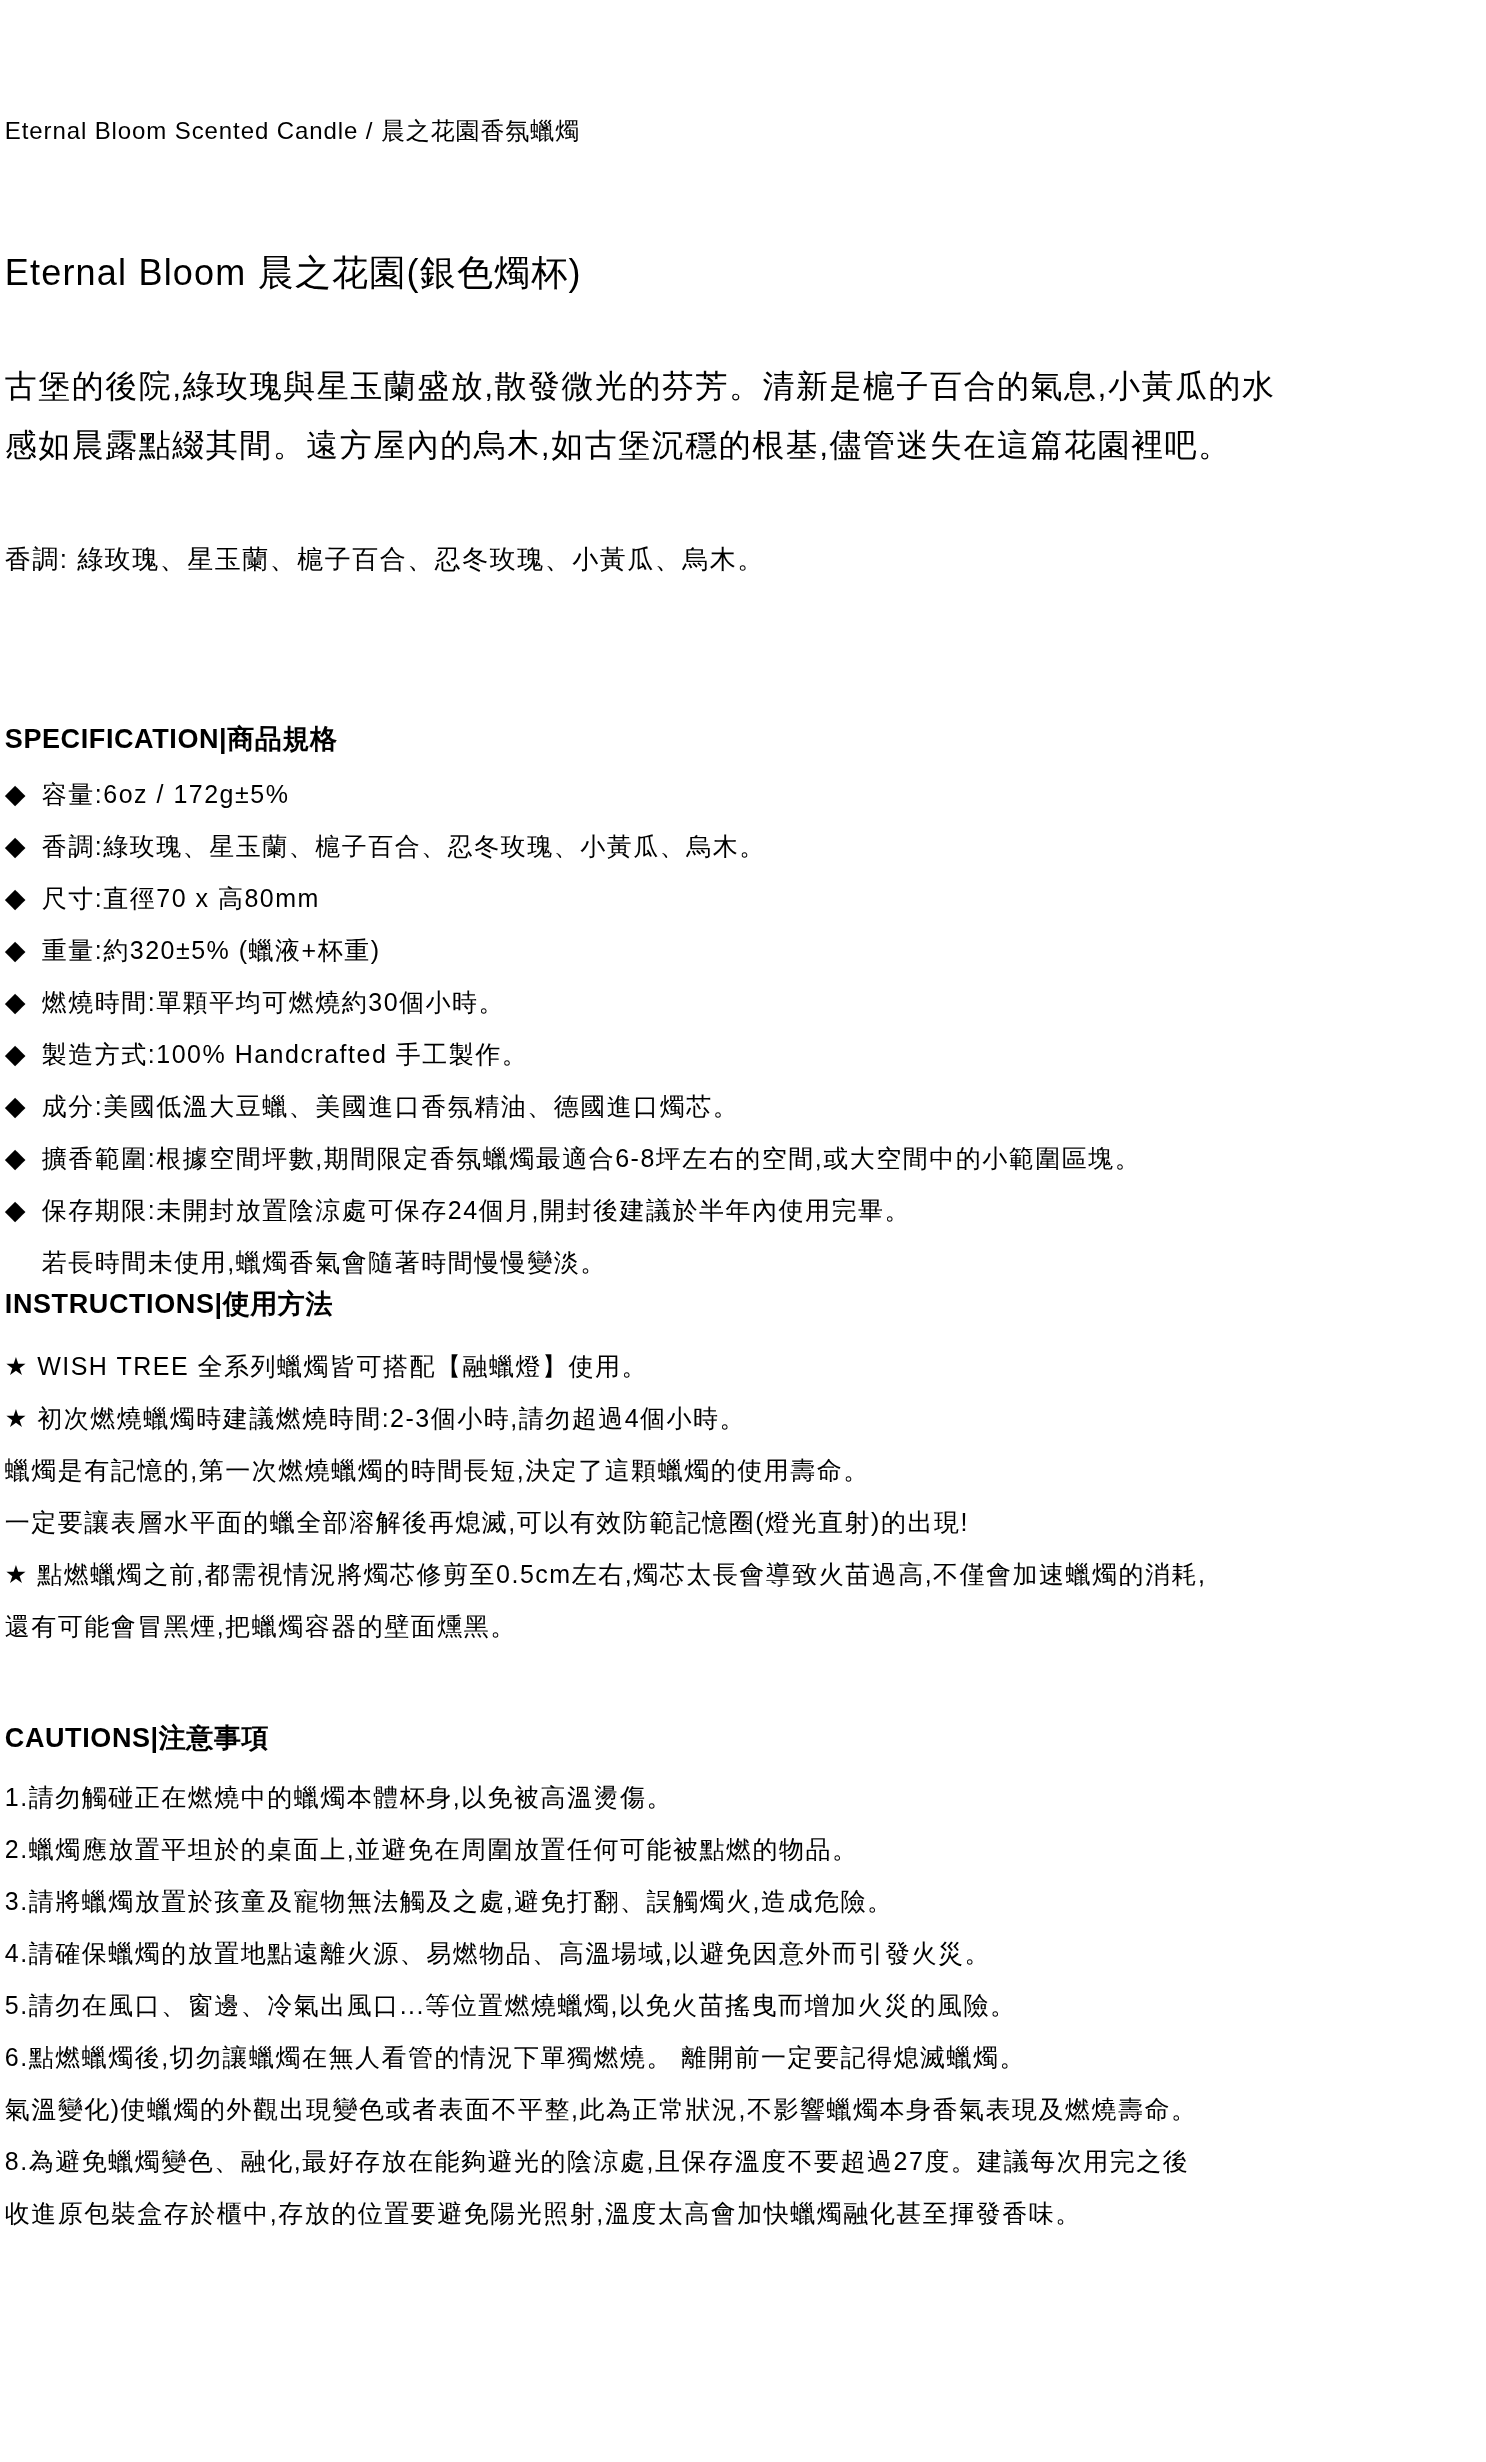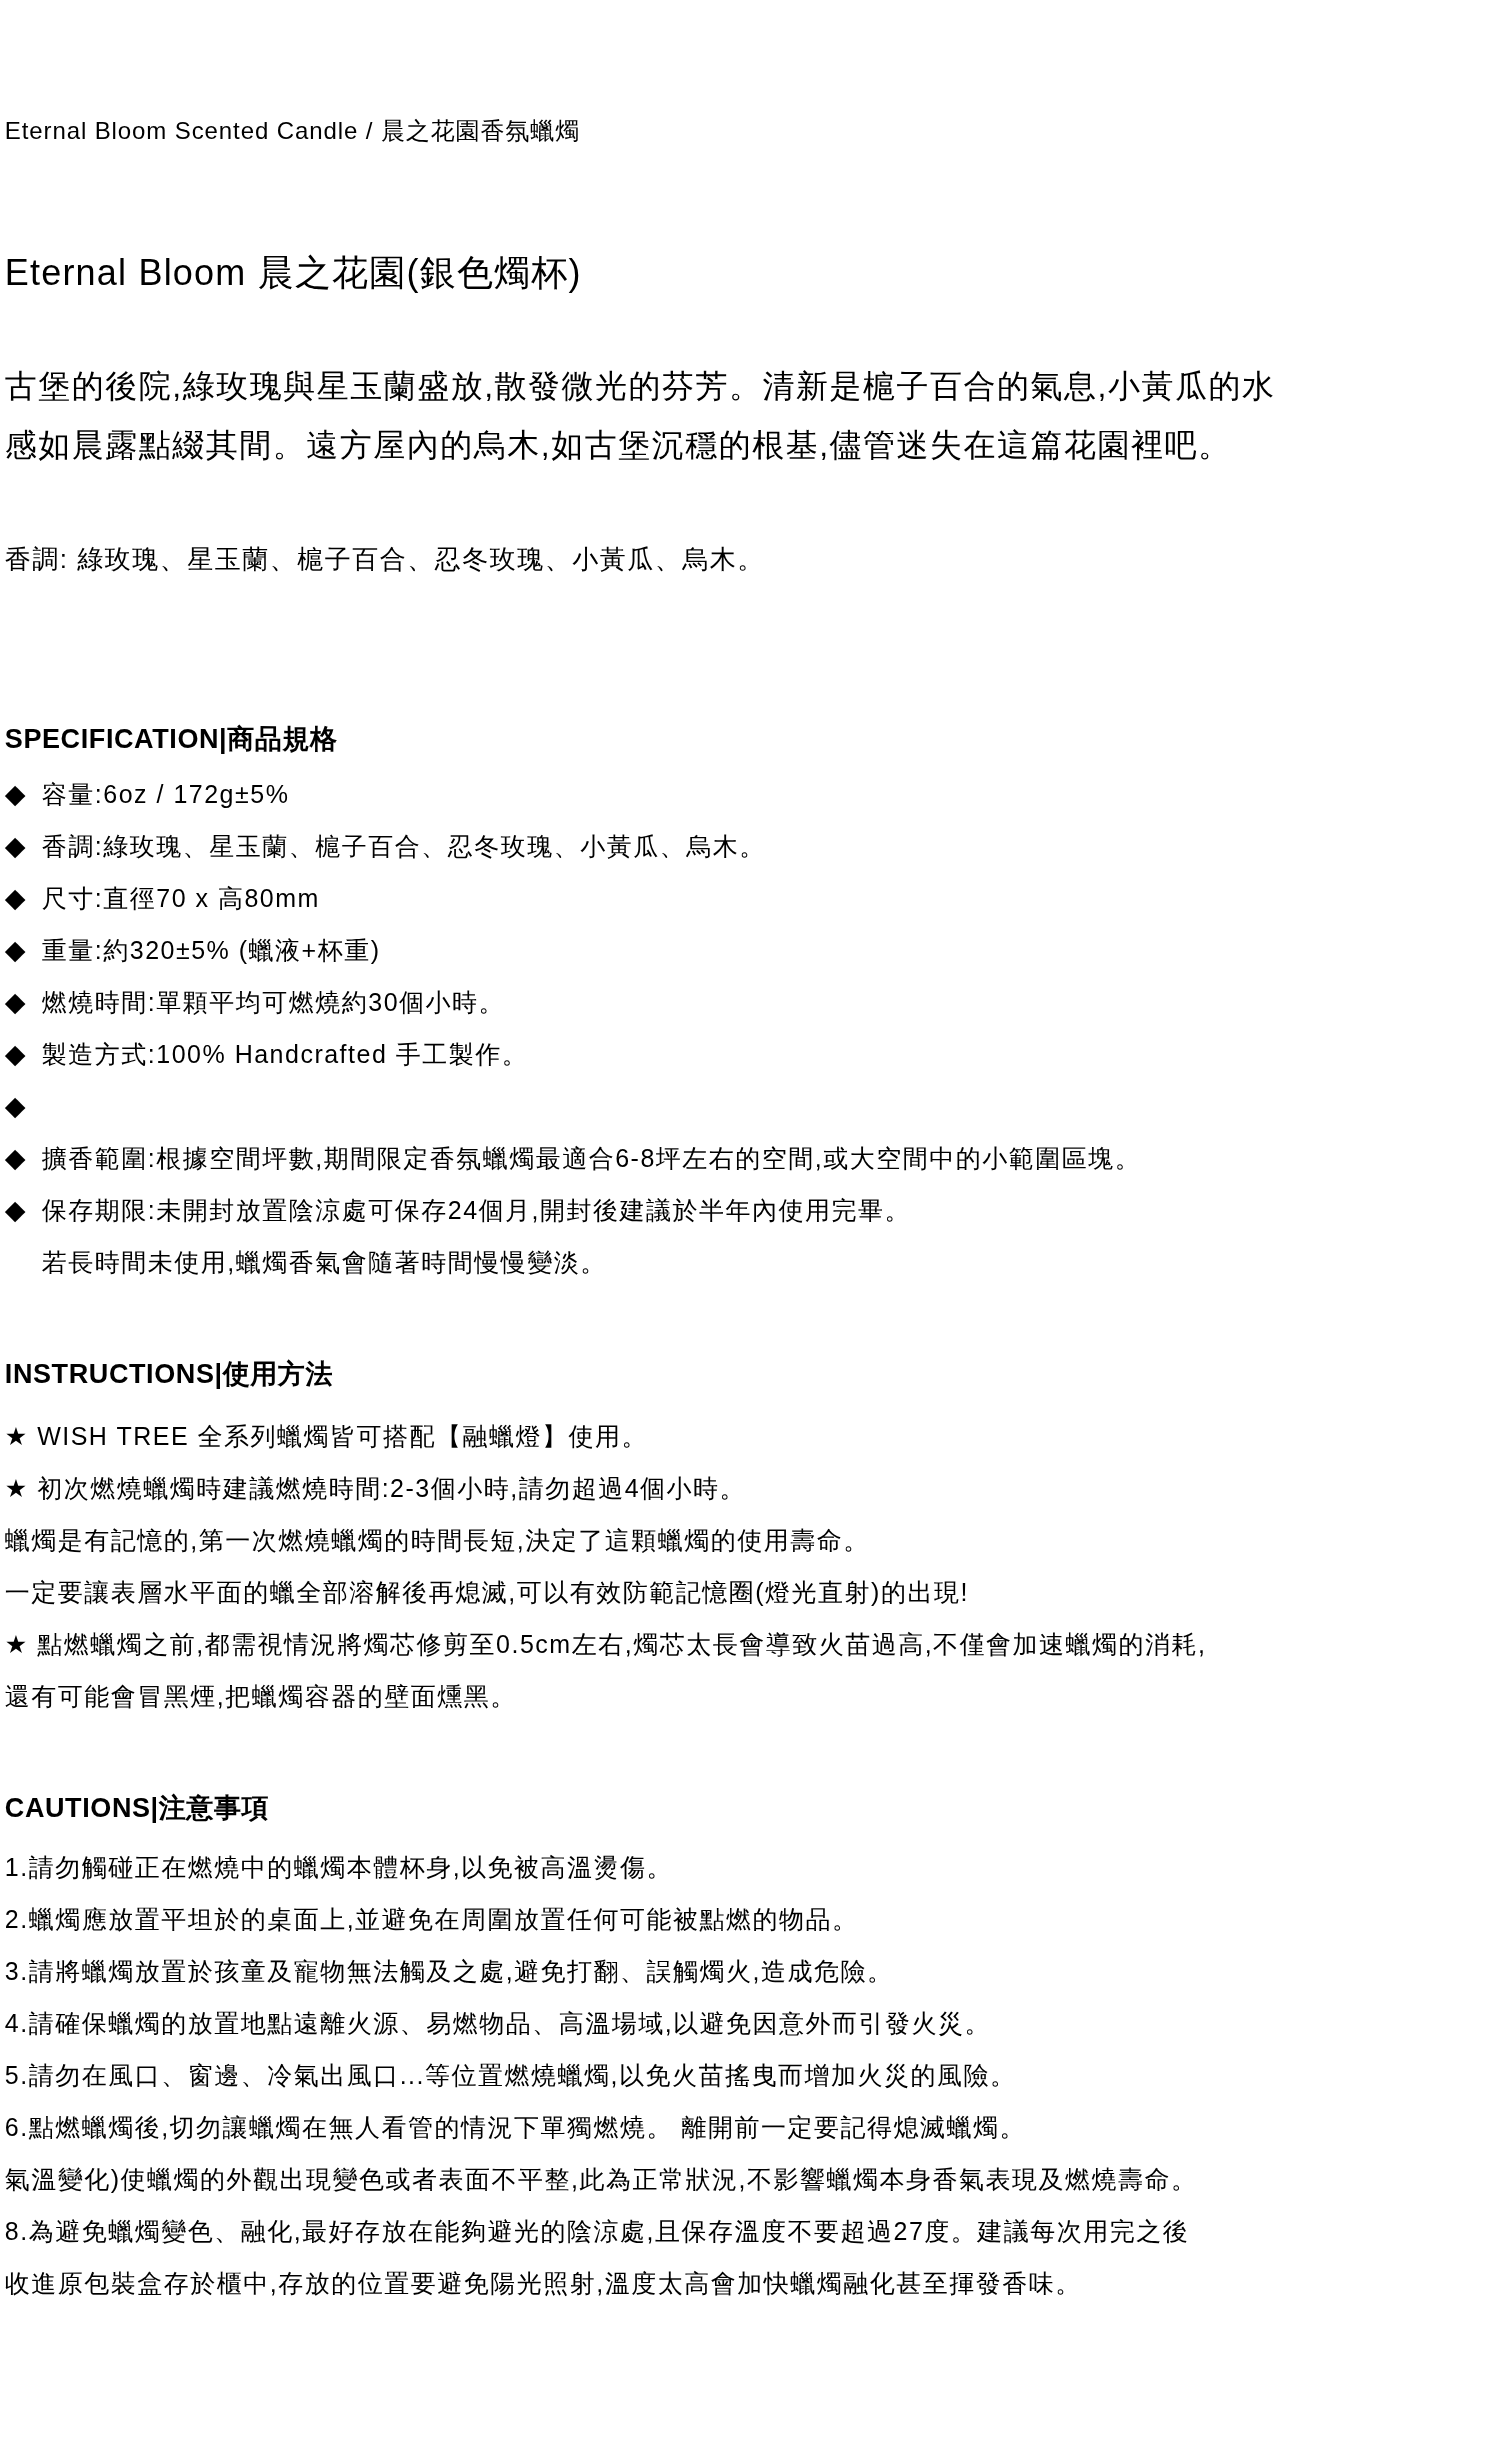"成分:美國低溫大豆蠟、美國進口香氛精油、德國進口燭芯。" span { html: none -> <span>成分:美國低溫大豆蠟、美國進口香氛精油、德國進口燭芯。</span> }
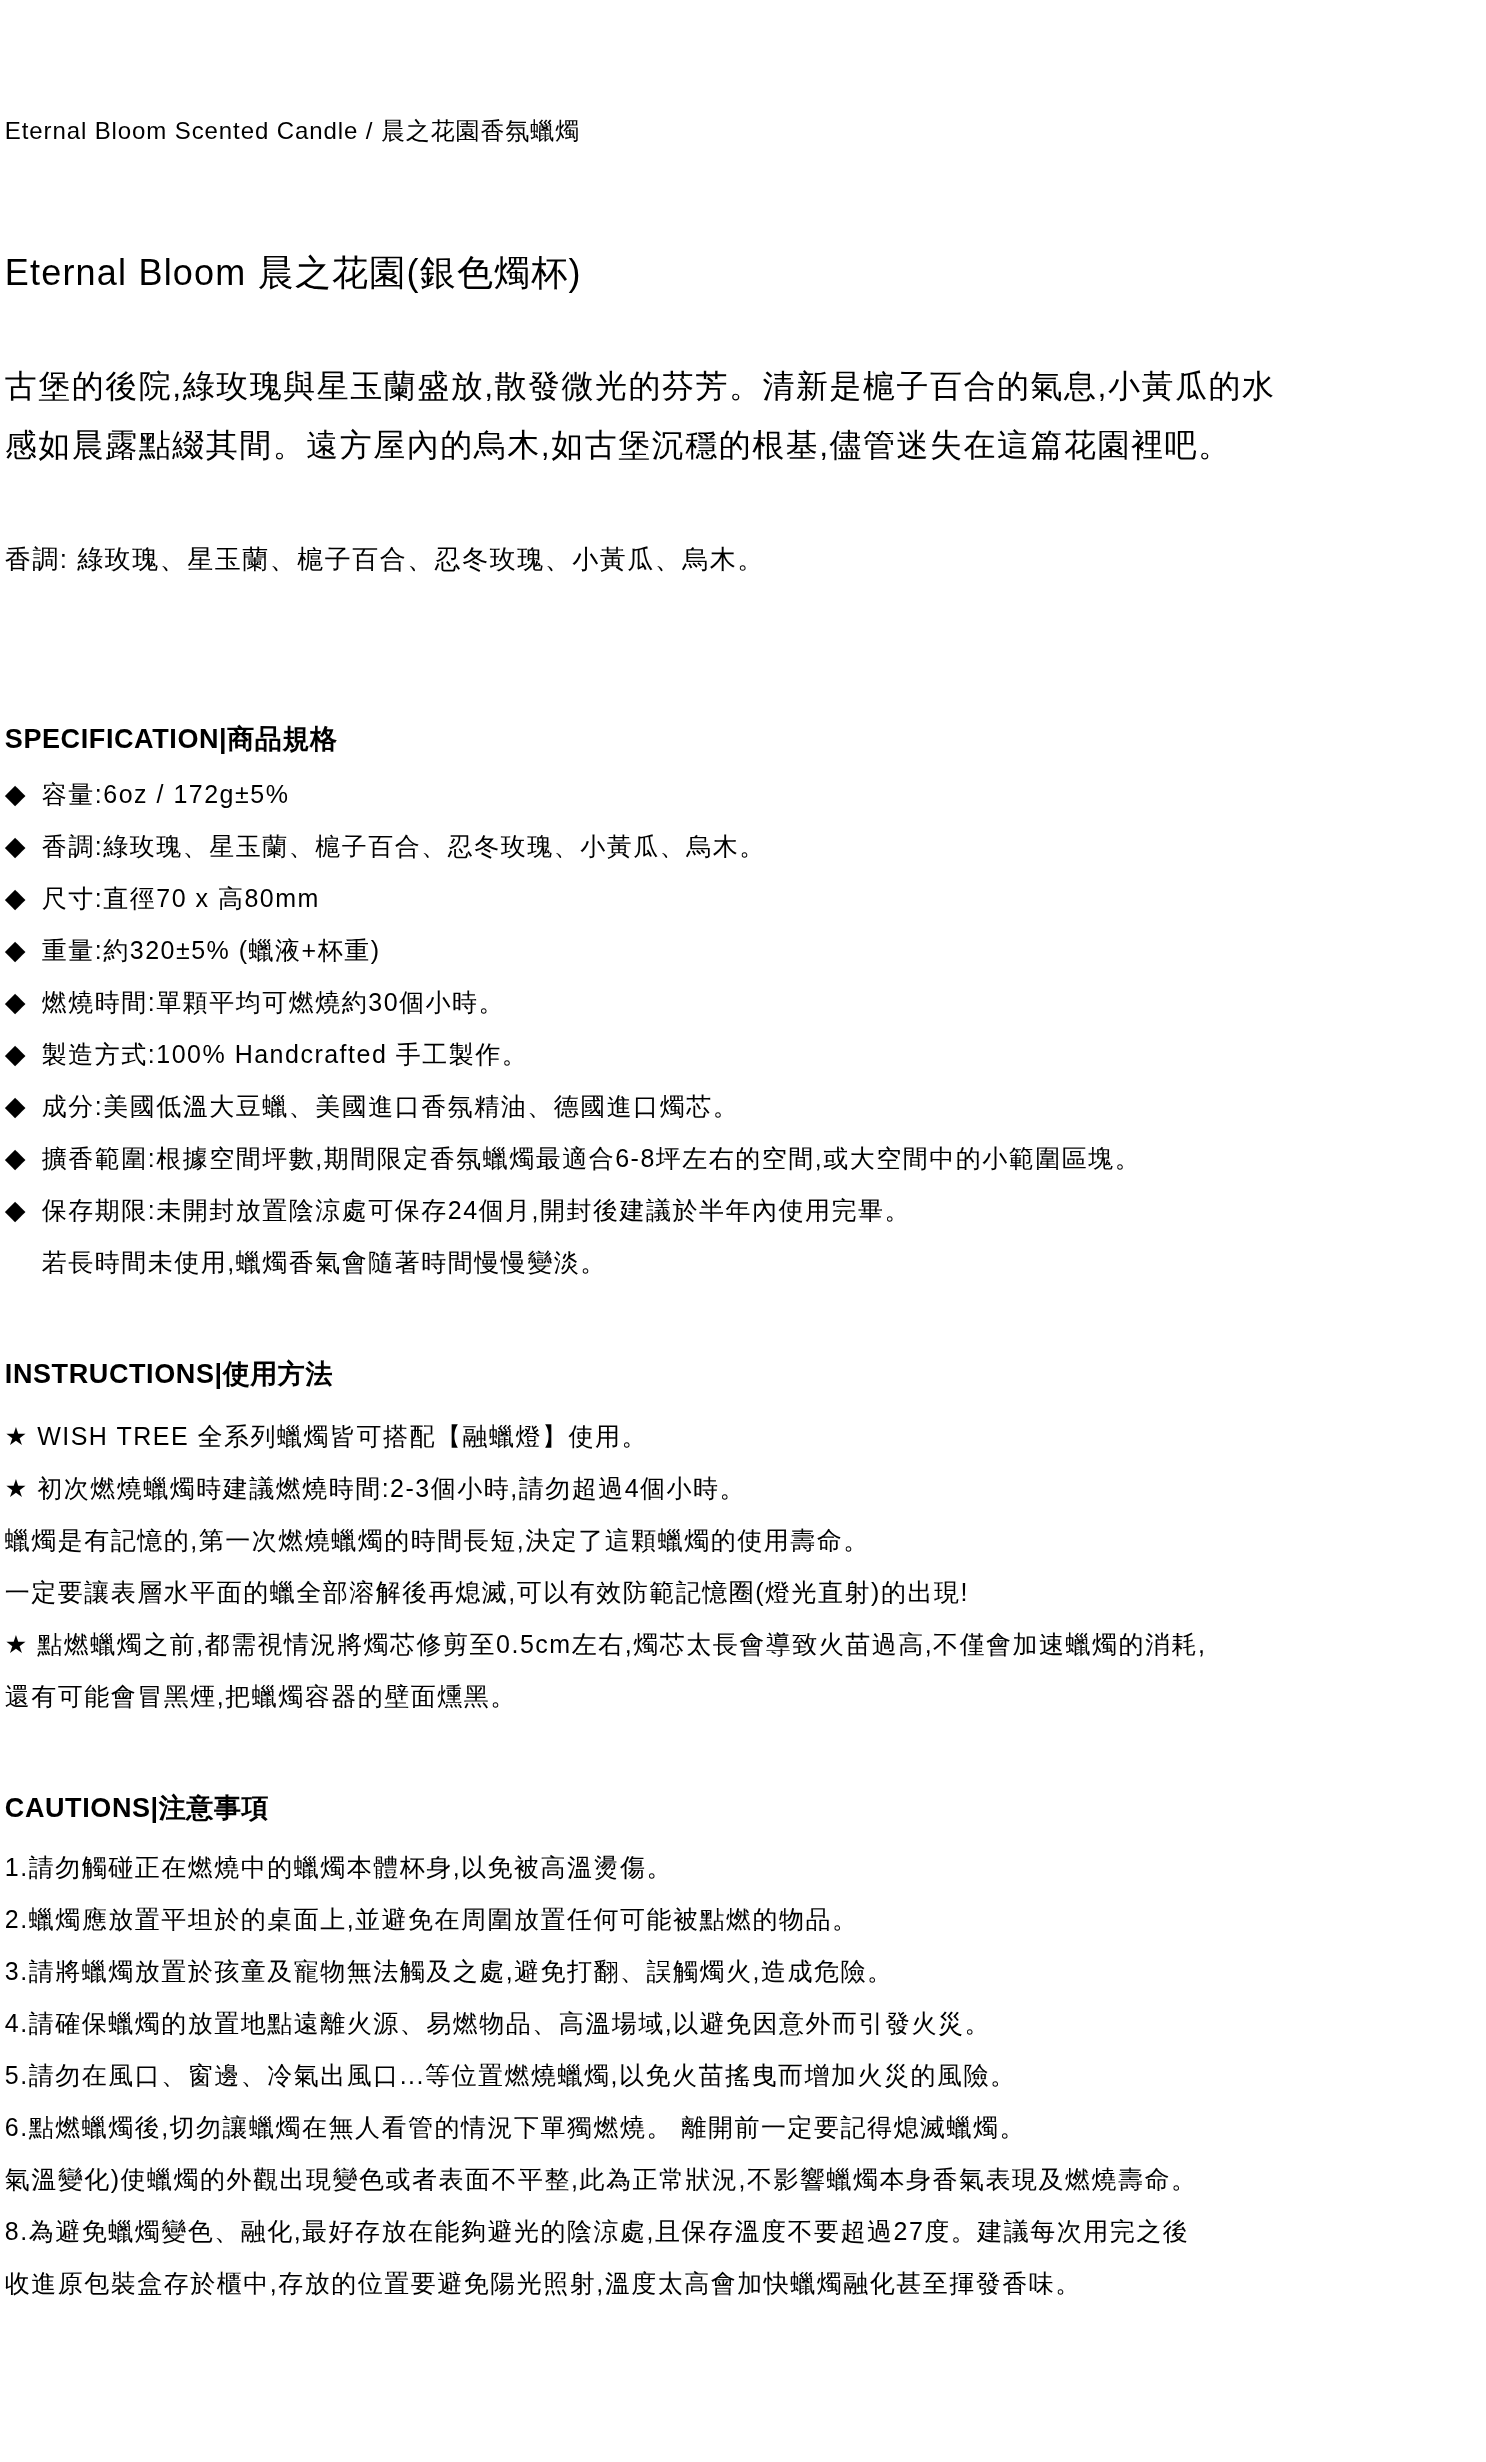"INSTRUCTIONS|使用方法" .inst-heading { margin-top: 70px -> none }
